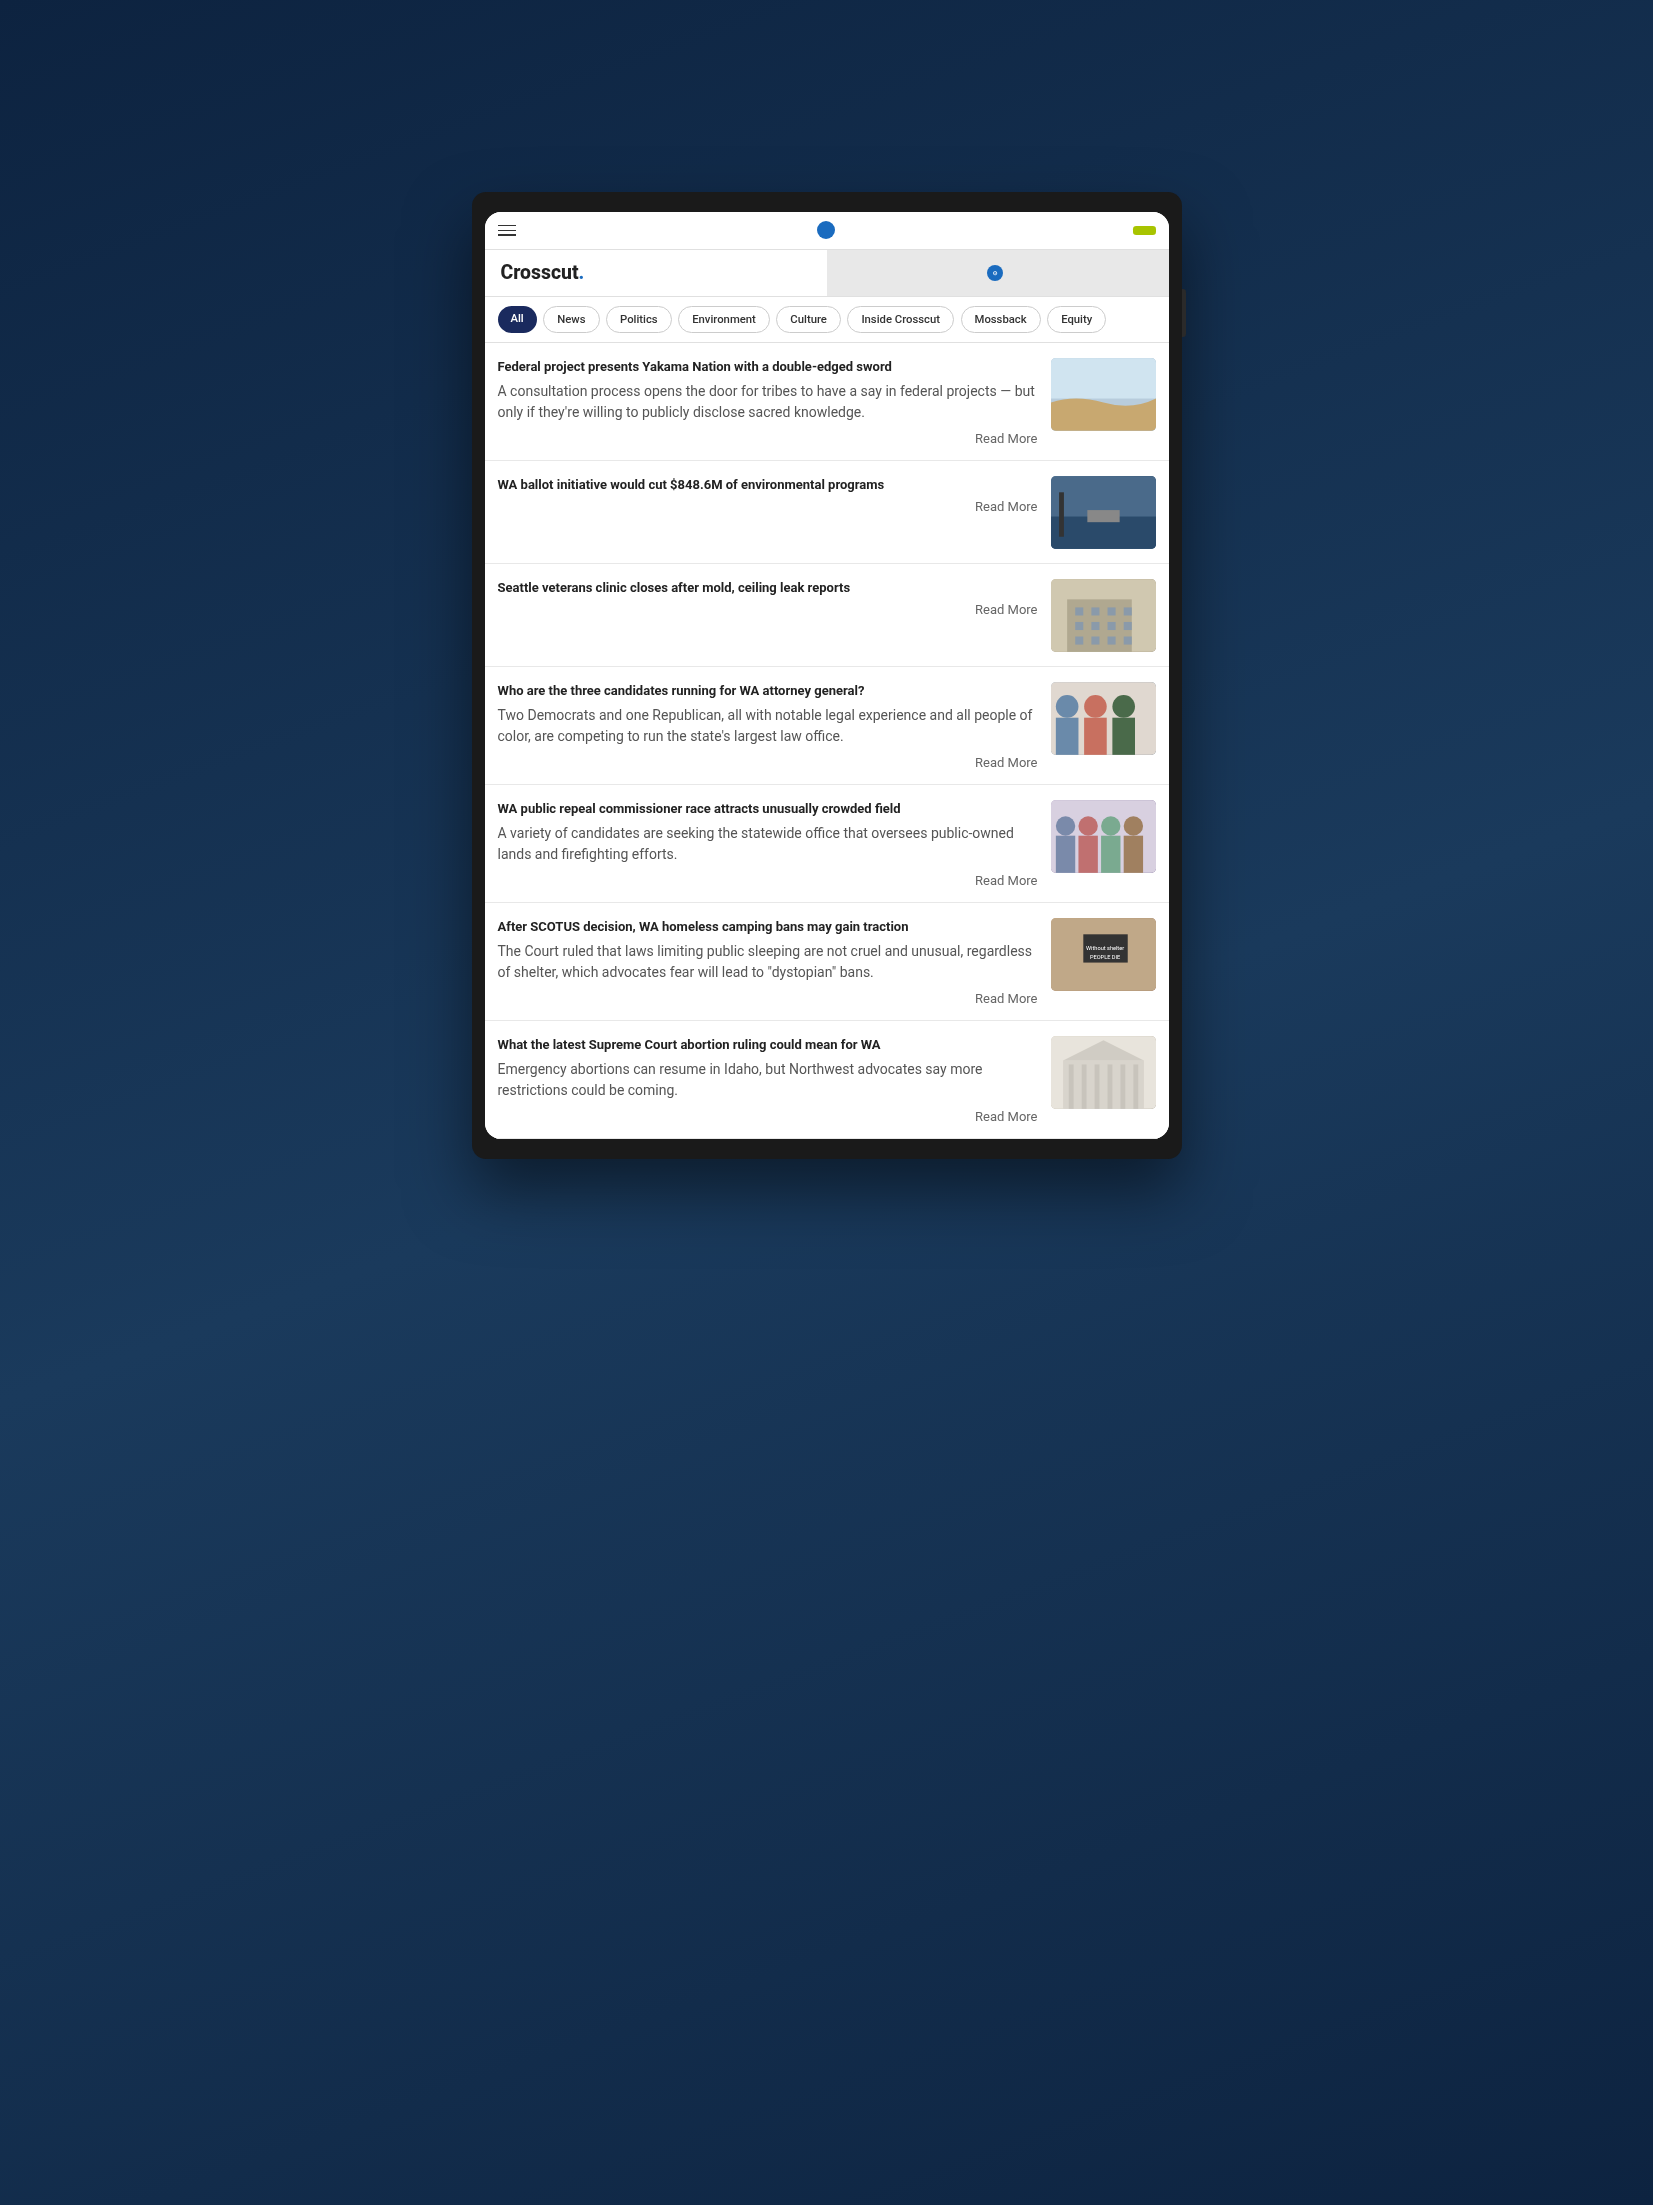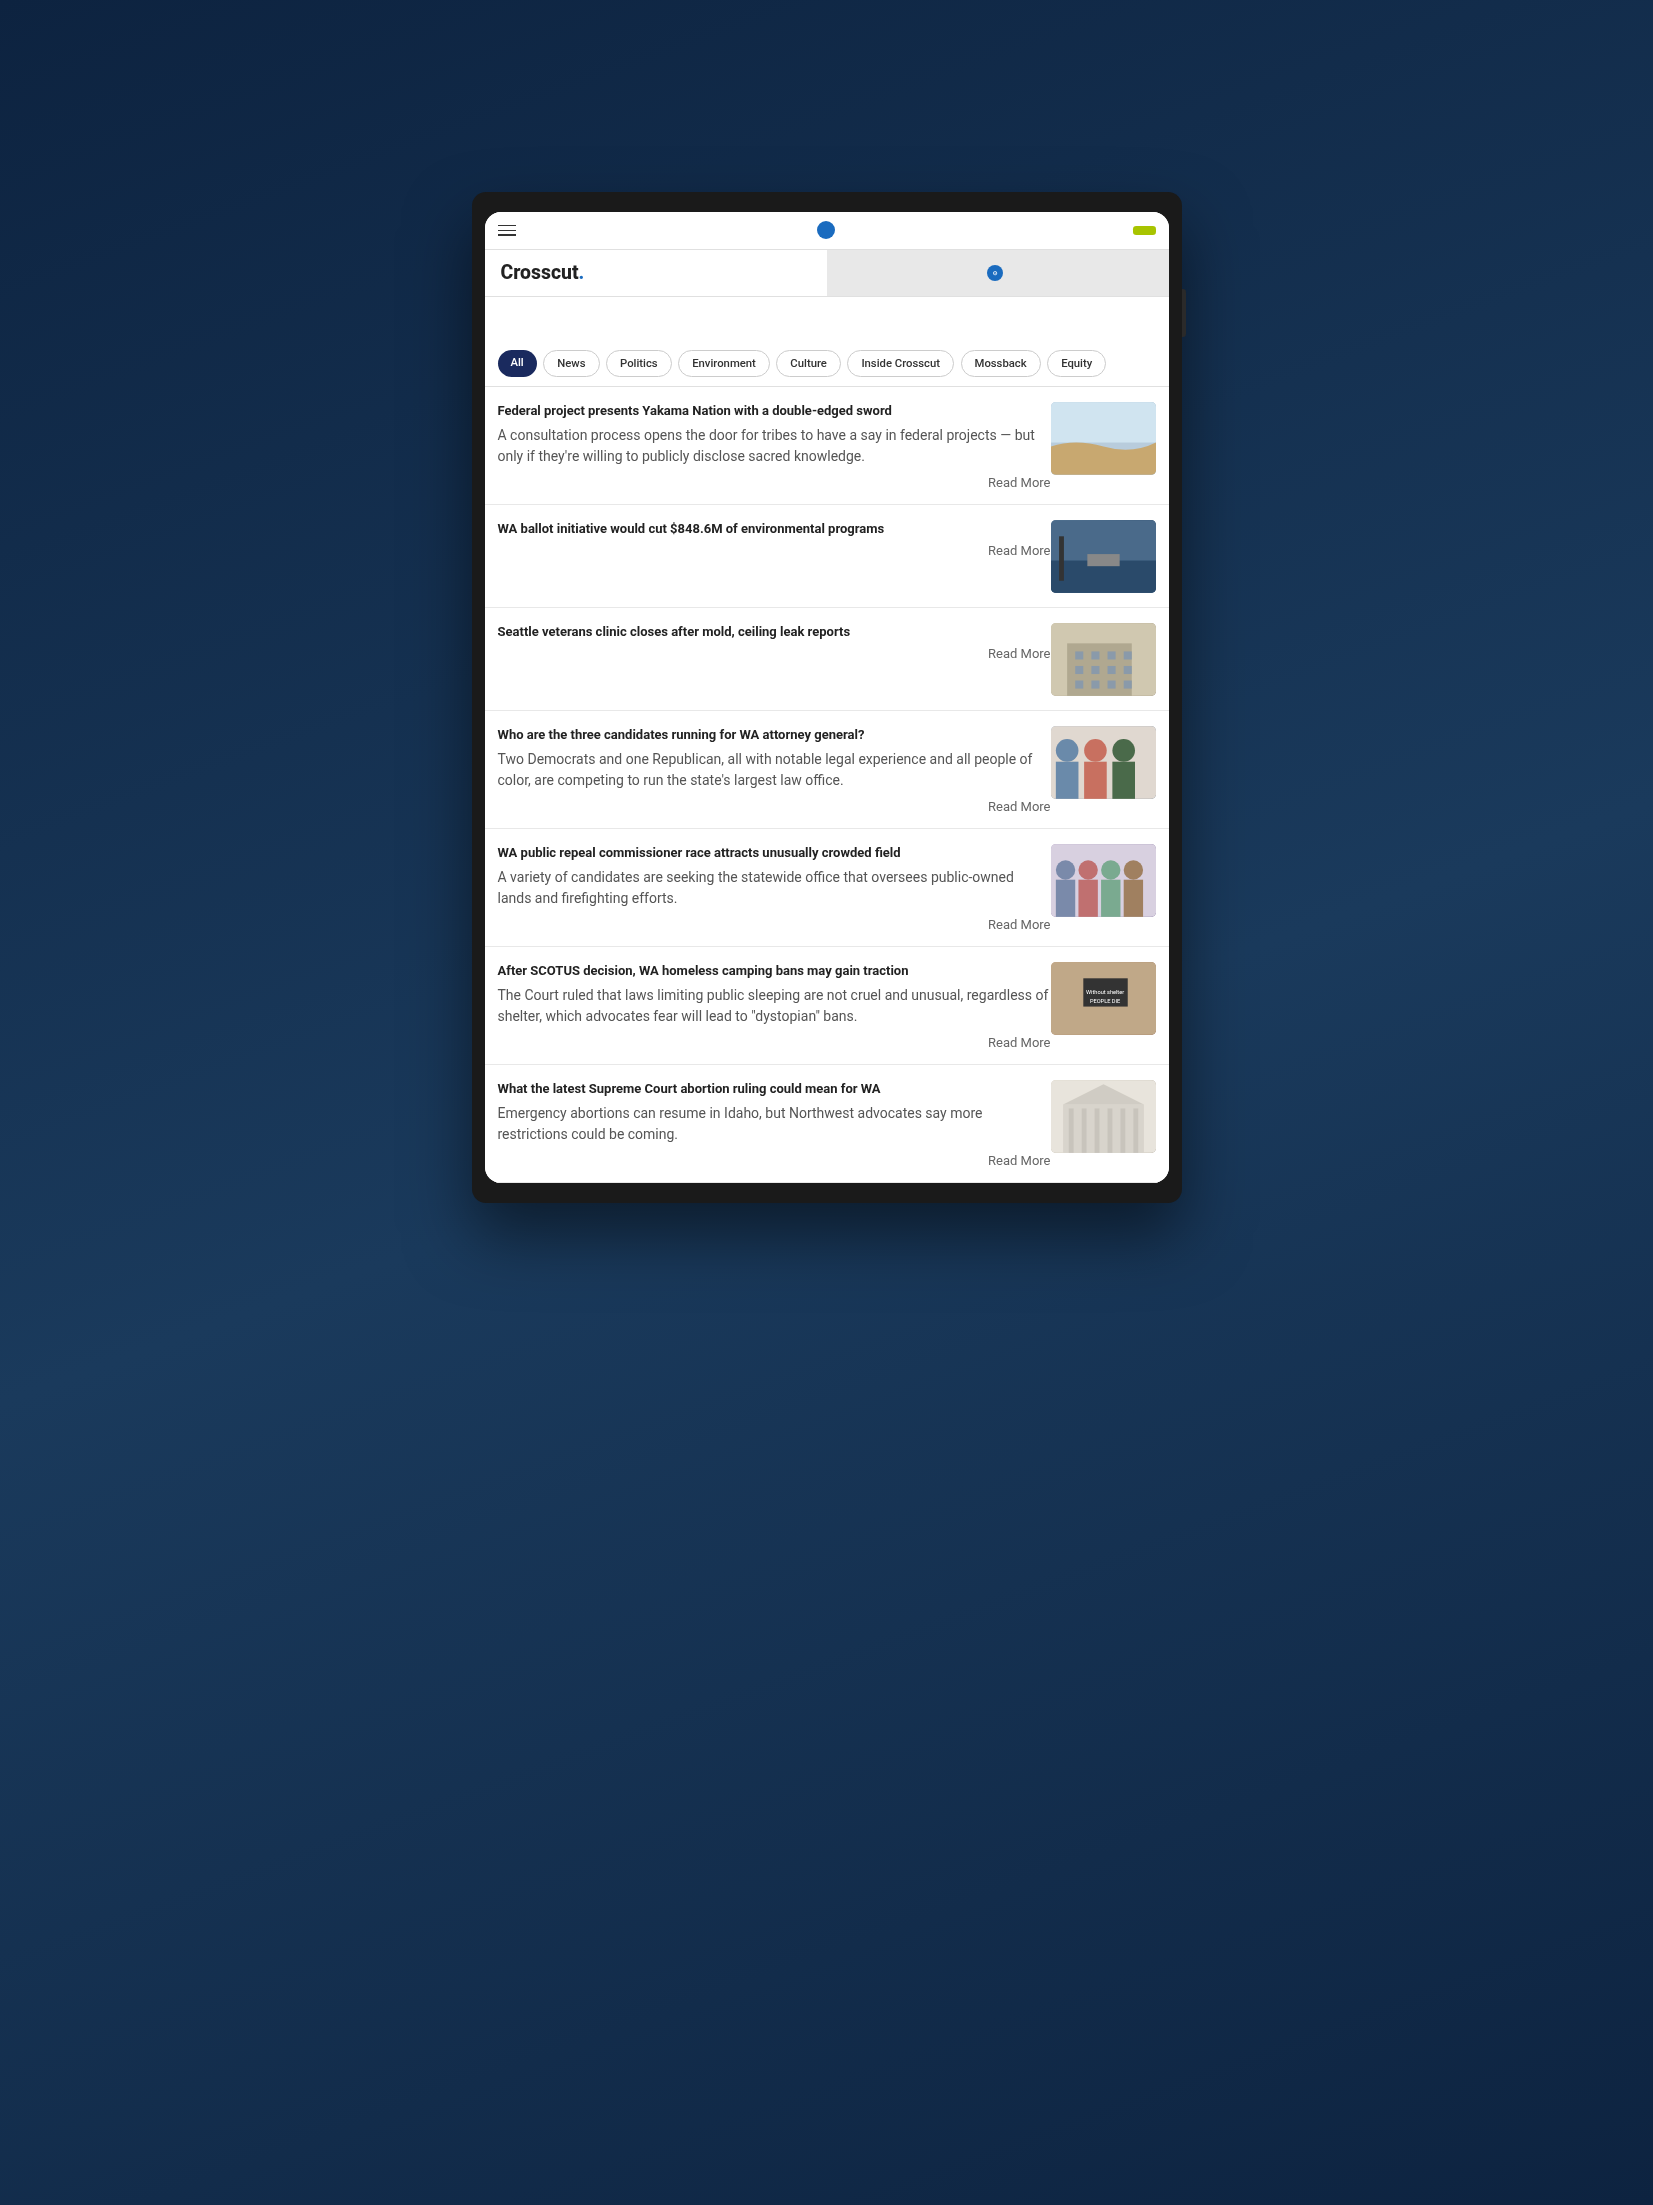"All" .tab { margin-top: 44px -> none }
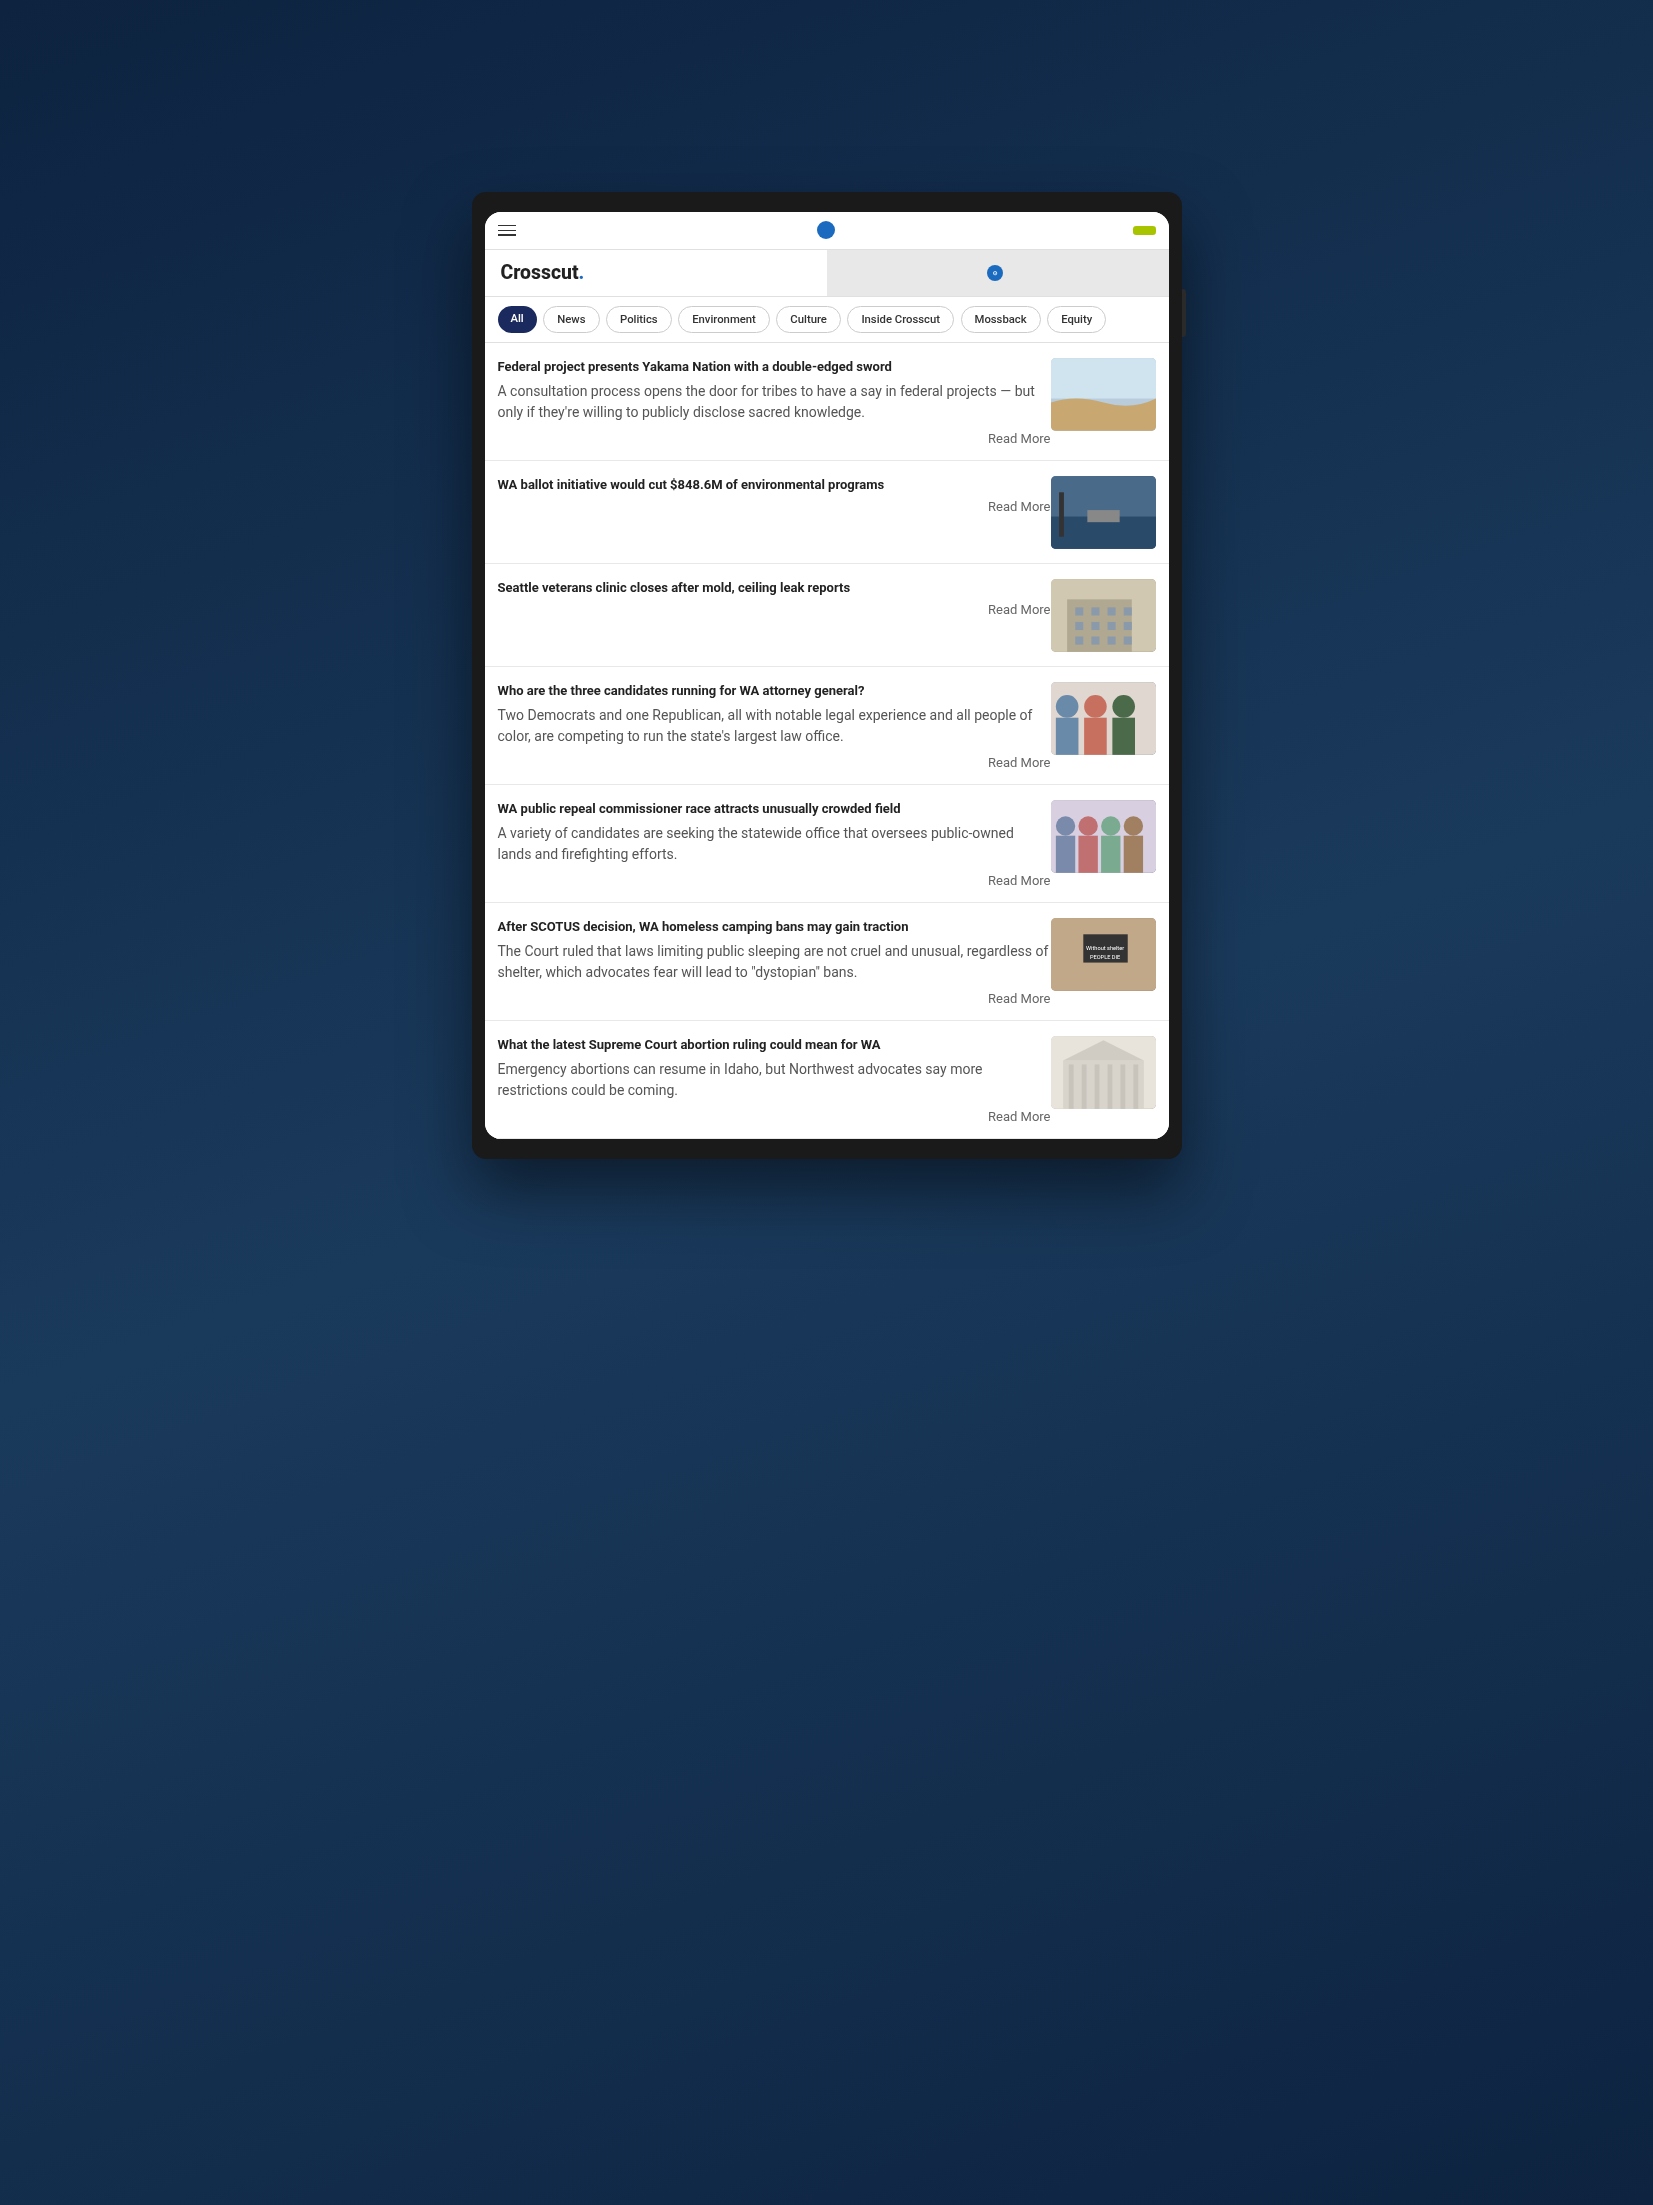"Federal project presents Yakama Nation" .news-item { gap: none -> 13px }
